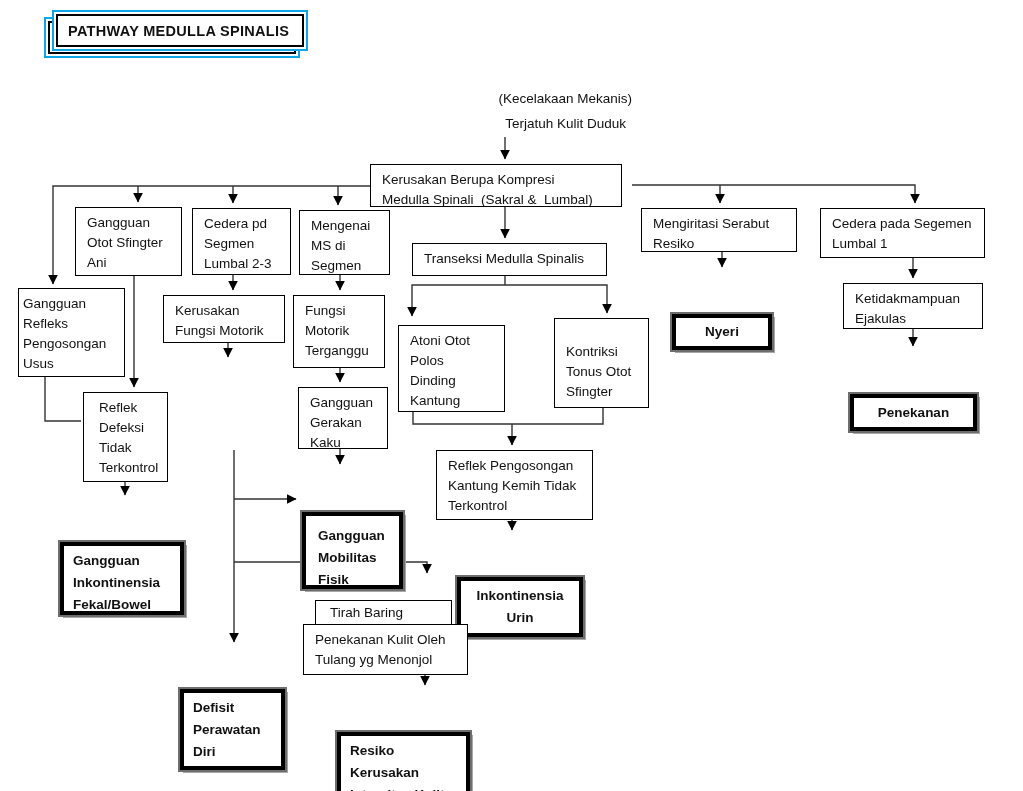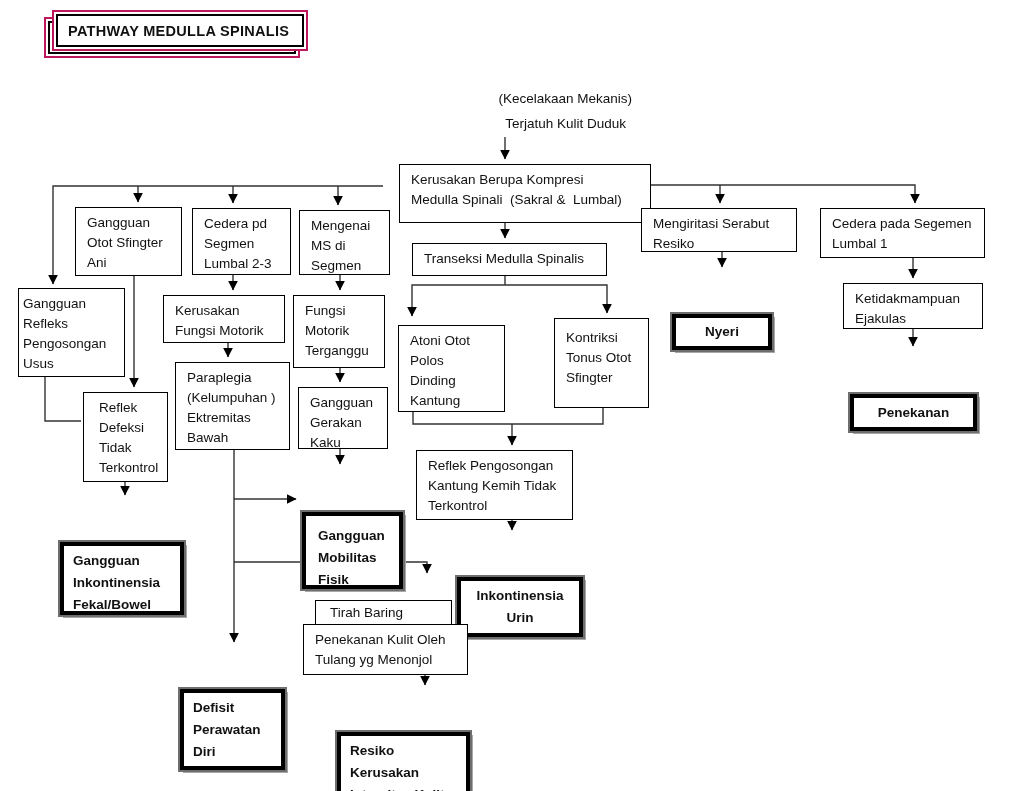"PATHWAY MEDULLA SPINALIS" .title-frame { border: 2px solid #be185d -> 2px solid #0ea5e9 }
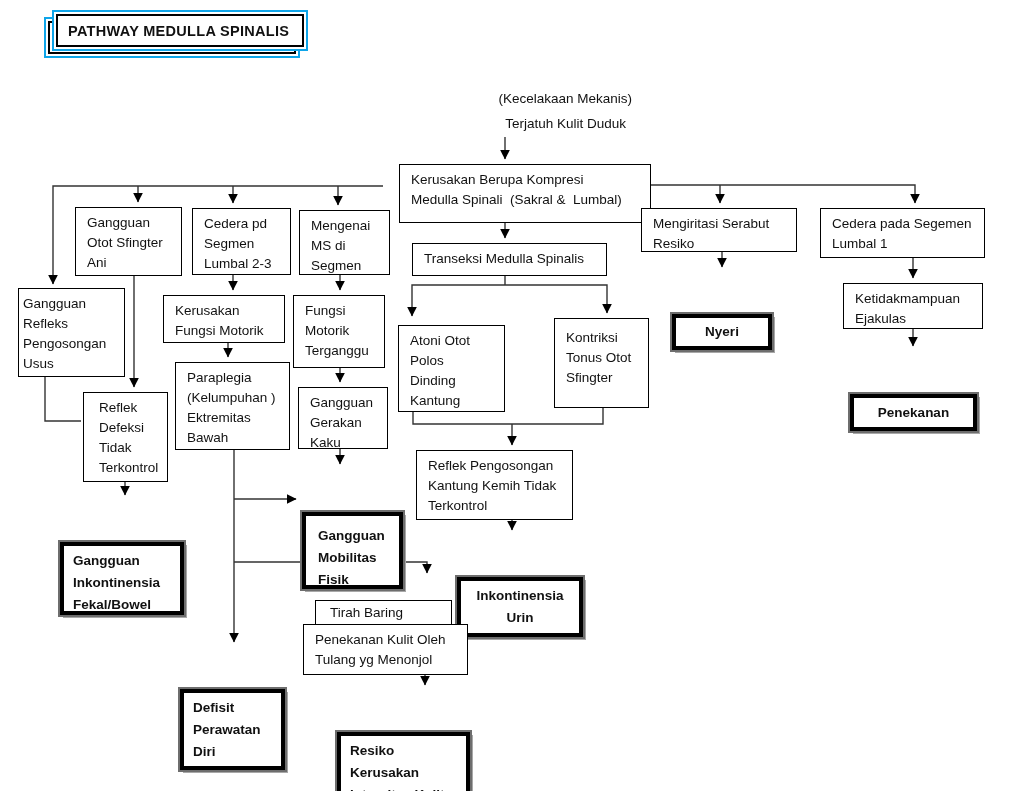"Kerusakan Berupa Kompresi" div.node { height: 59px -> 43px; left: 399px -> 370px }
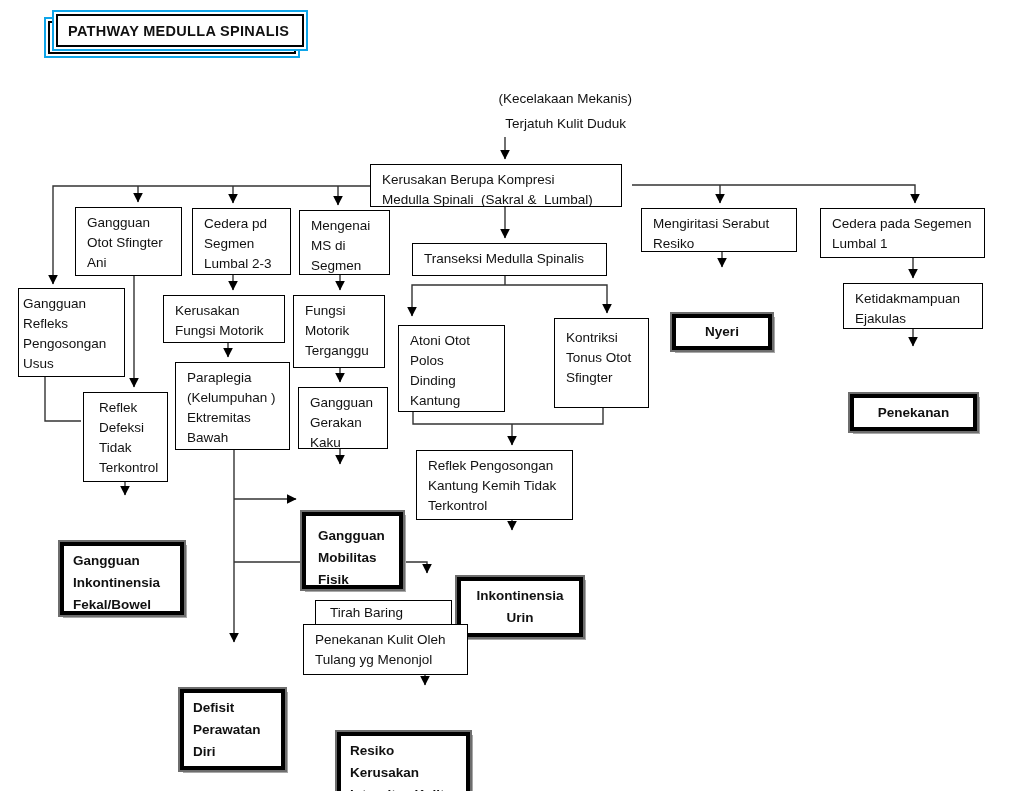"Kontriksi" div.node { padding-top: 9px -> 23px }
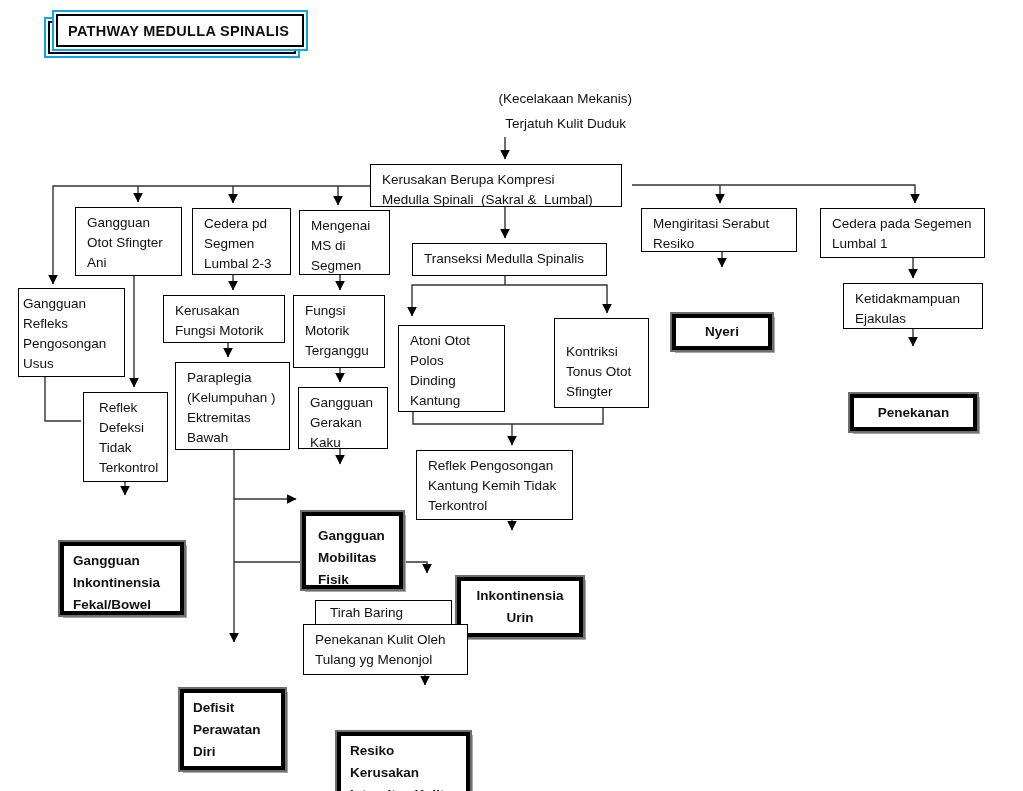"Paraplegia" div.node { html: <div>Paraplegia (Kelumpuhan ) Ektremitas Bawah</div> -> none }
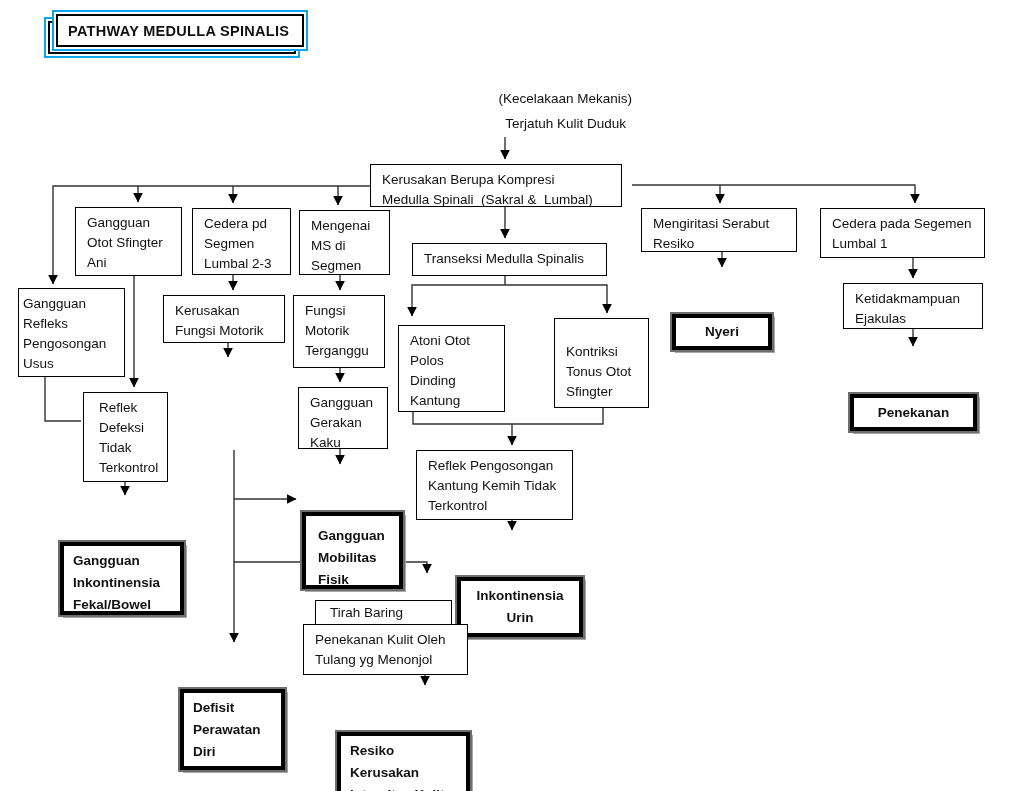"Reflek Pengosongan" div.node { left: 416px -> 436px }
